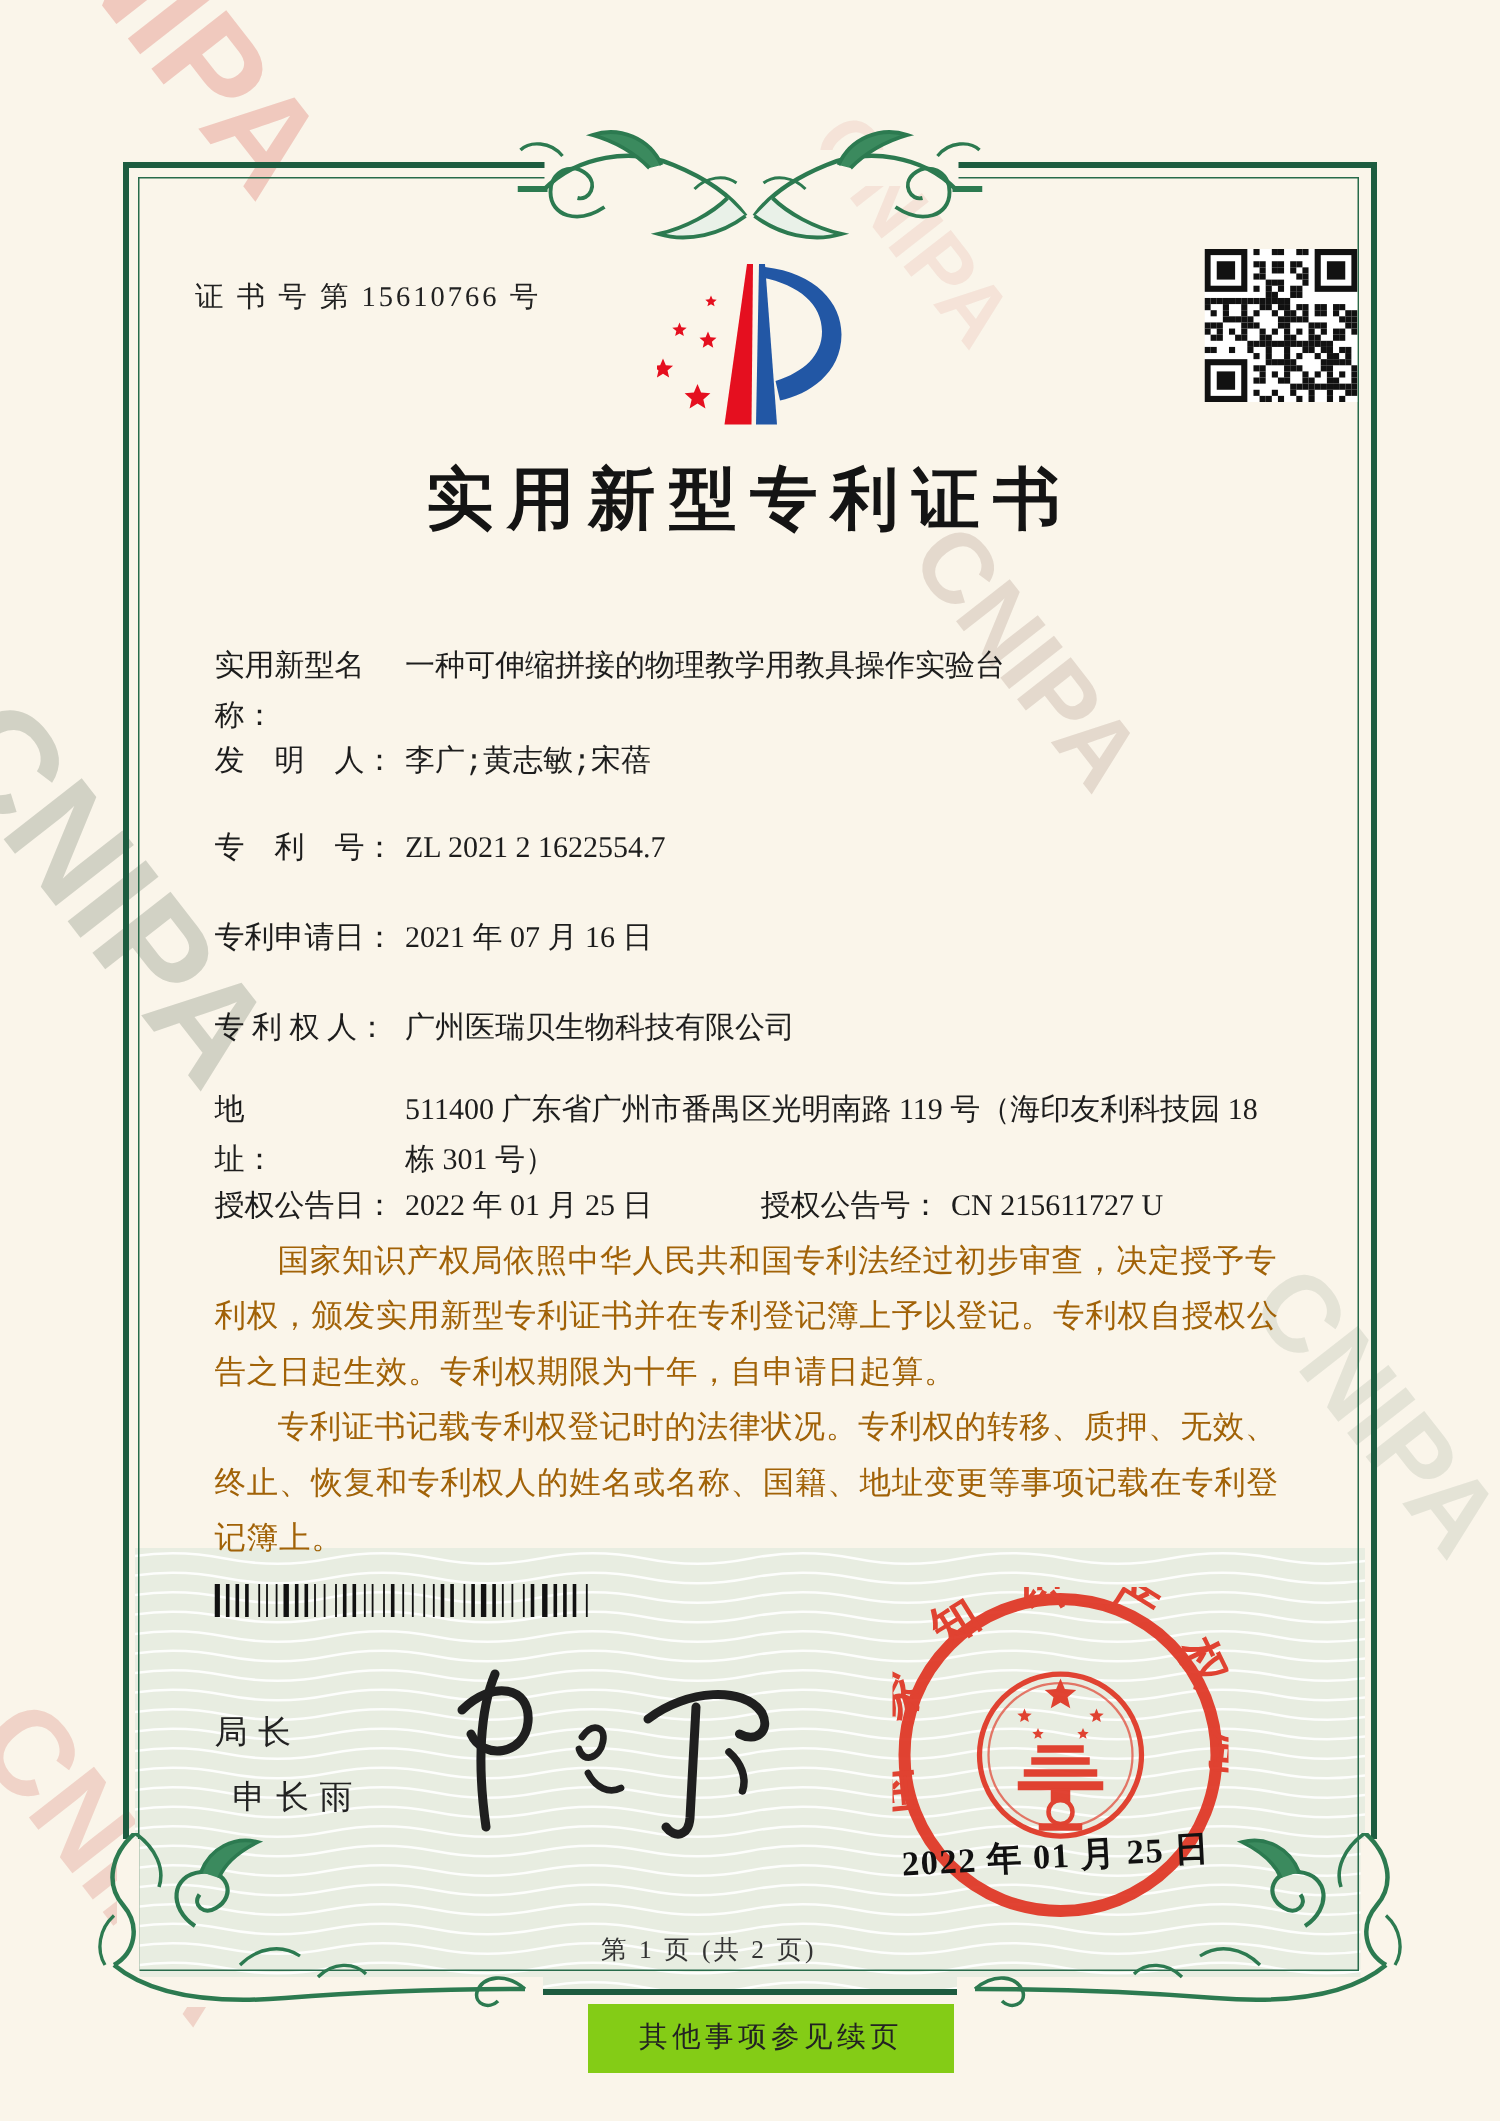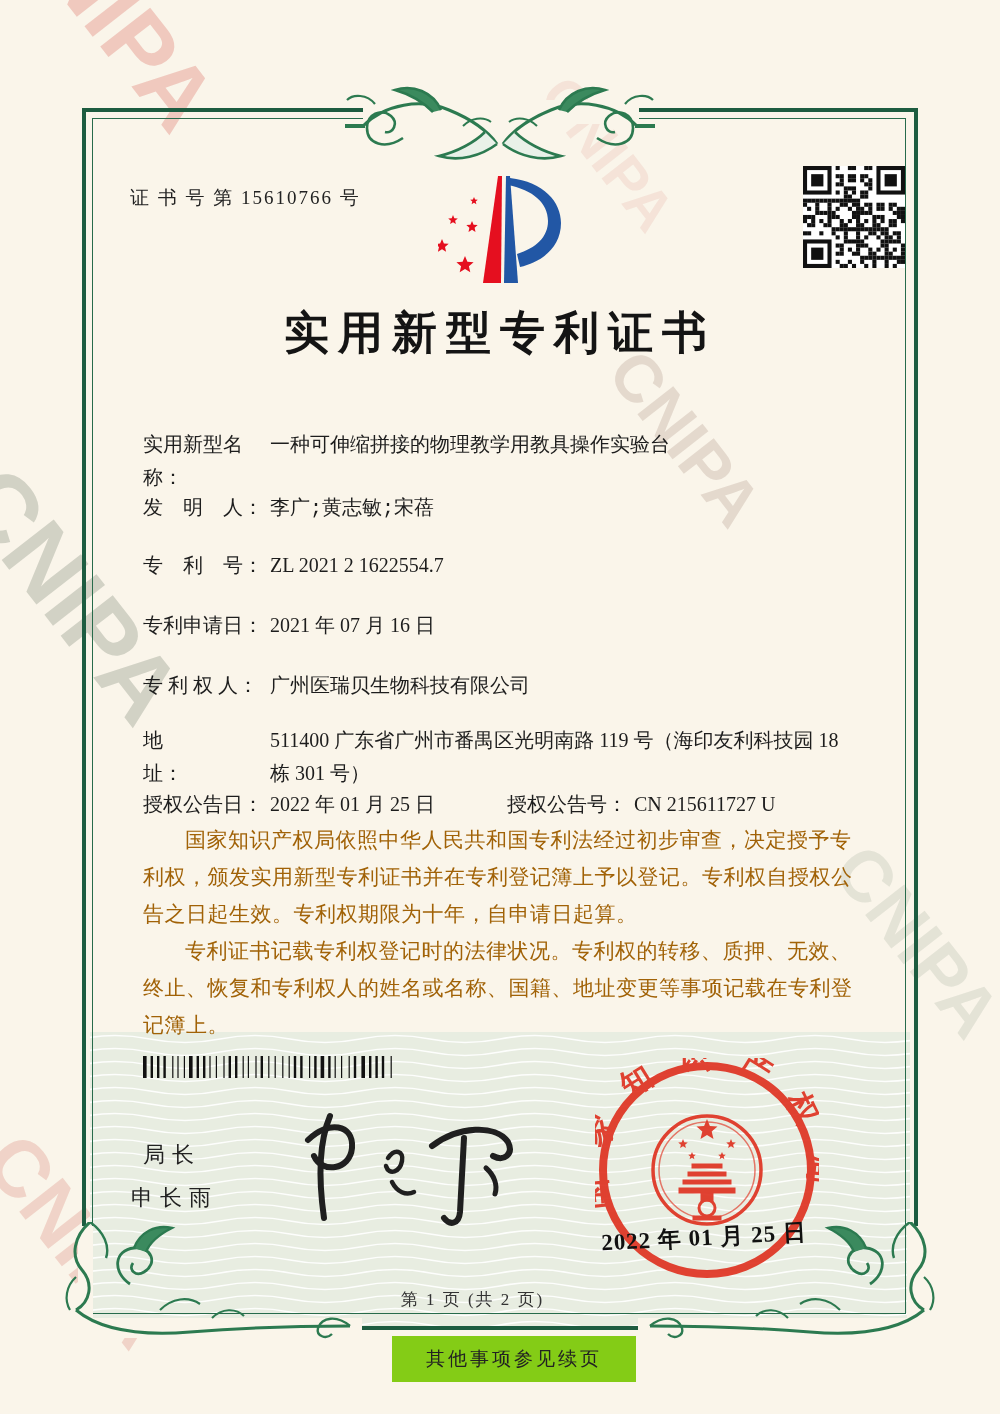"申长雨" #sig-name { left: 131px -> 155px }
